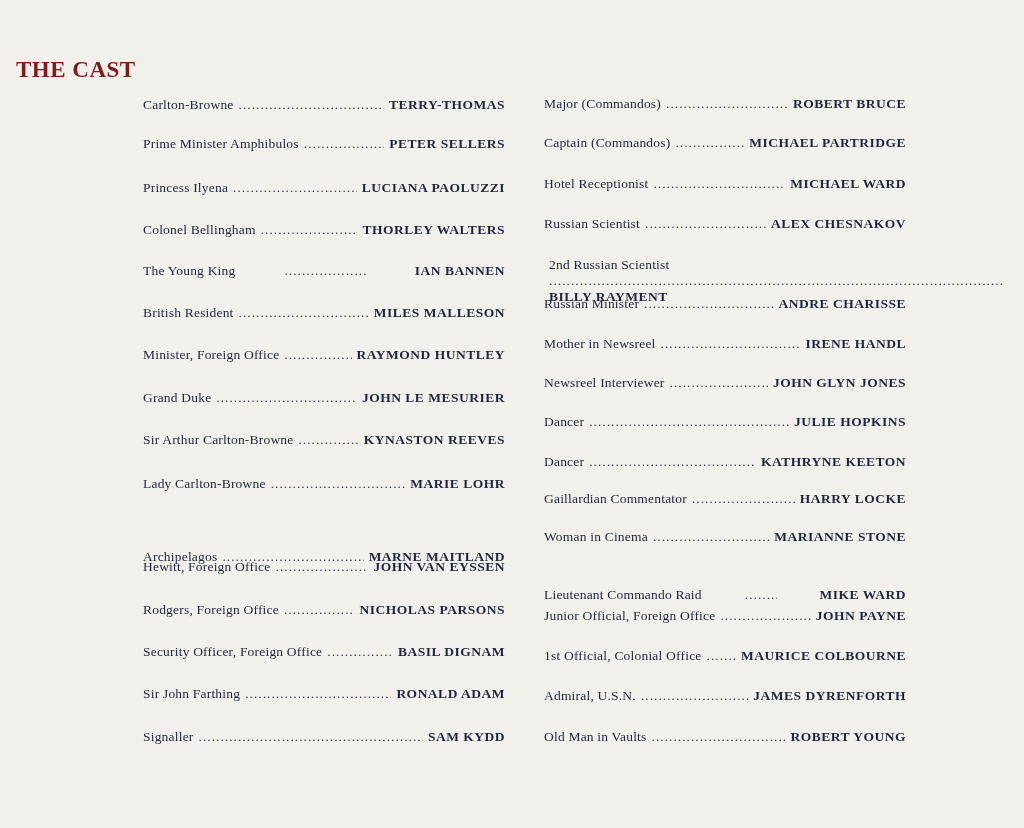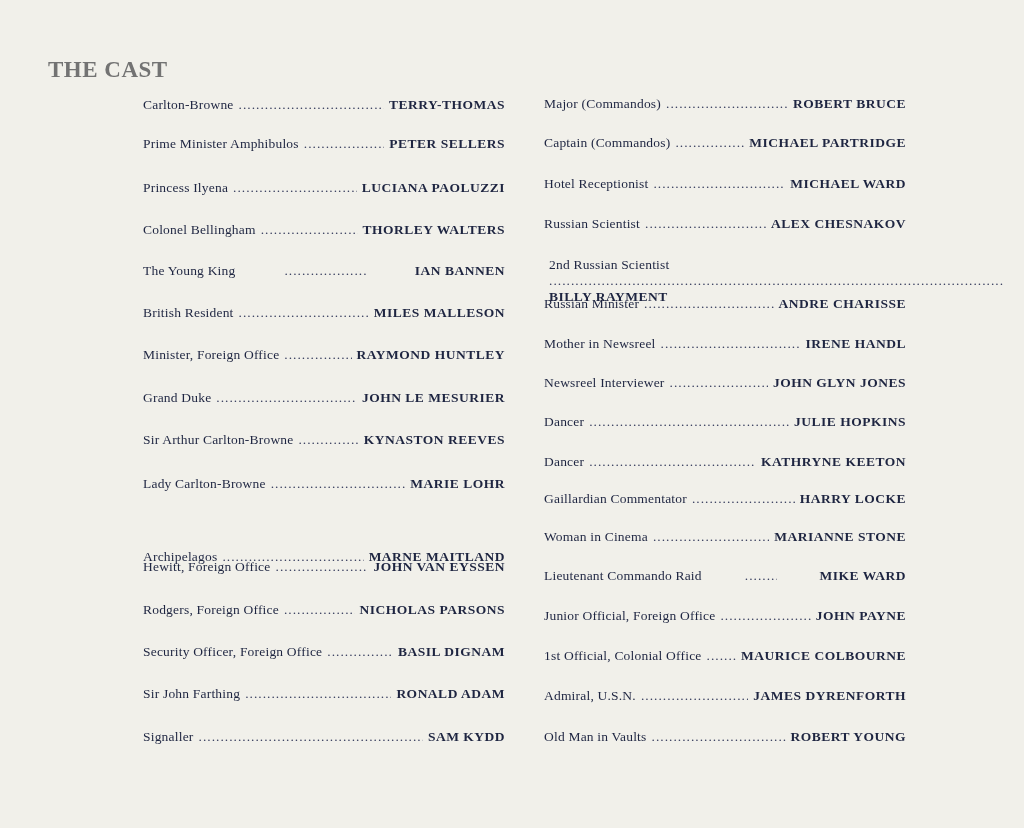"THE CAST" .title { color: #737373 -> #7f1d1d; margin-left: 32px -> none }
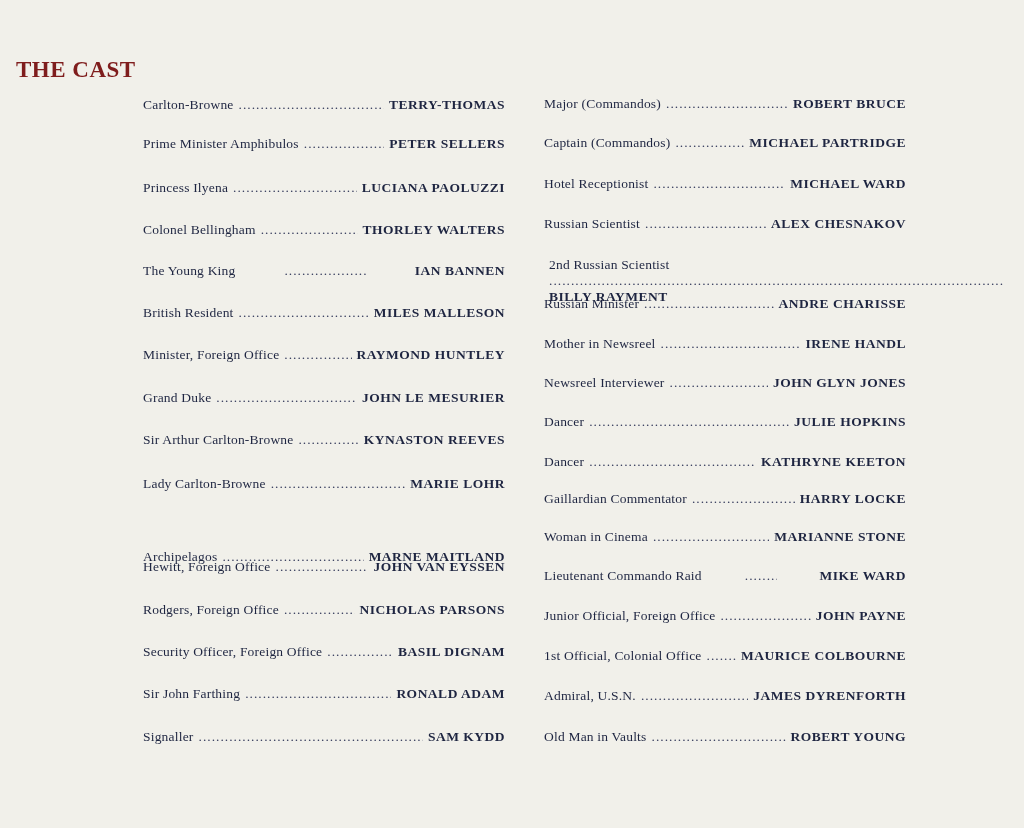"Lieutenant Commando Raid" div.row { top: 568px -> 587px }
